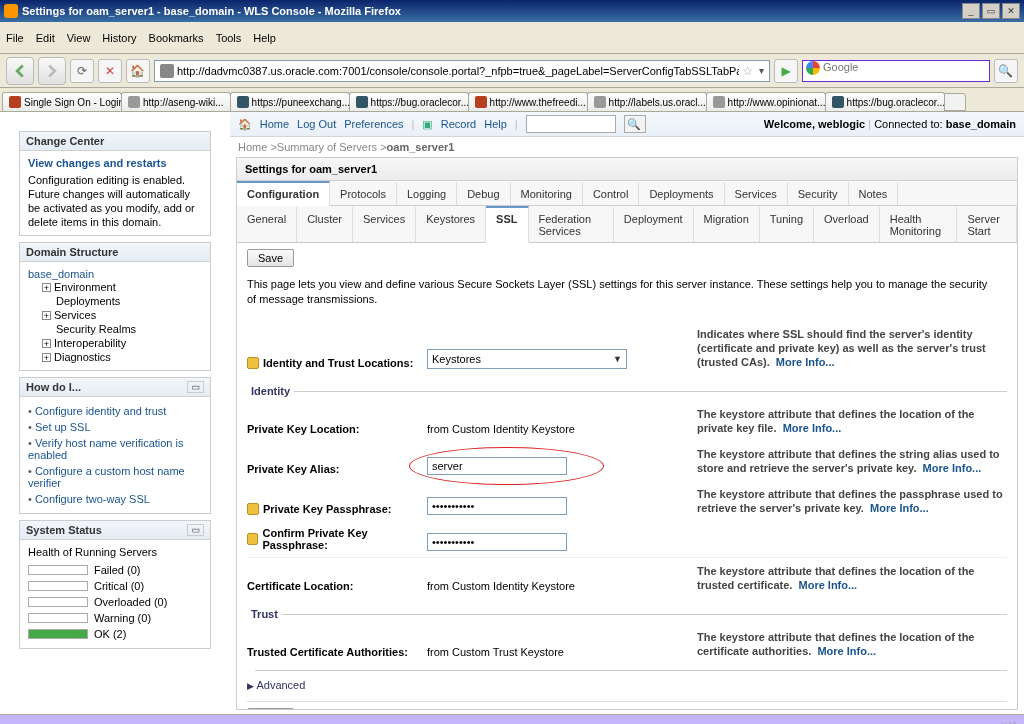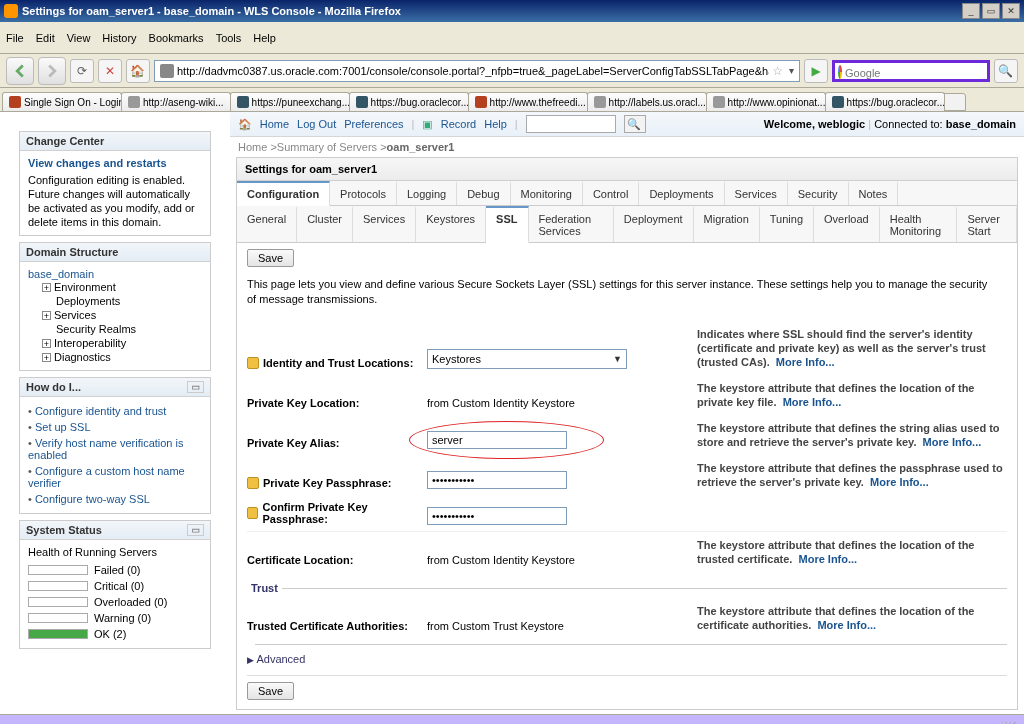"Google" .searchbox { align-items: flex-end -> flex-start; border: 3px solid #6d28d9 -> 1px solid #6d28d9; width: 158px -> 188px }
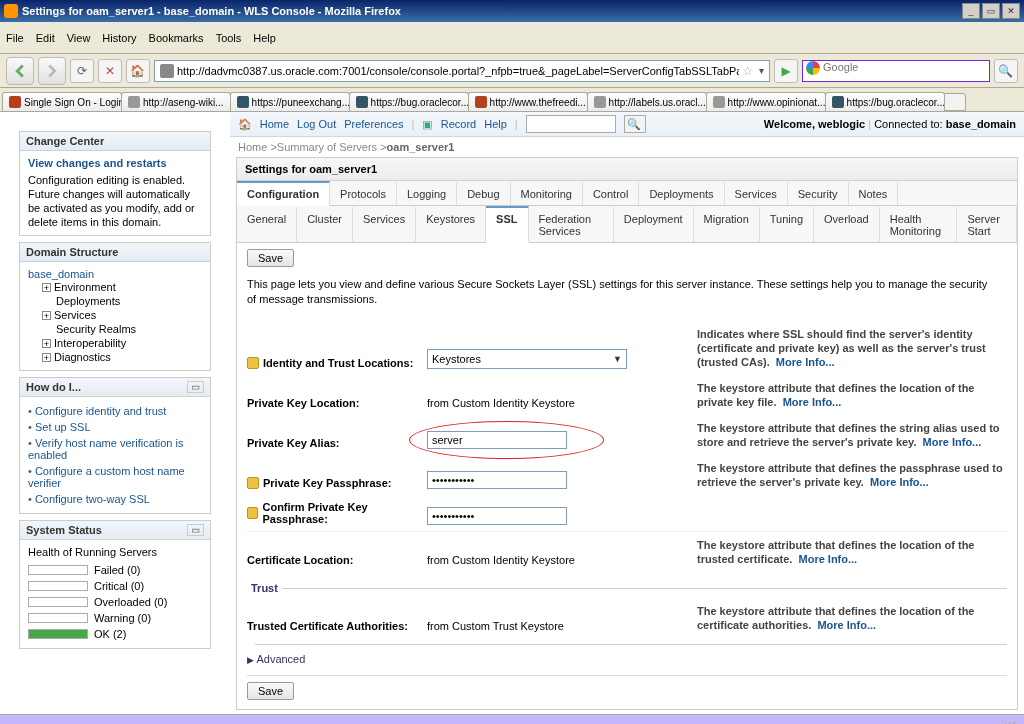"Identity" fieldset.group { html: none -> <fieldset> <legend>Identity</legend> </fieldset> }
